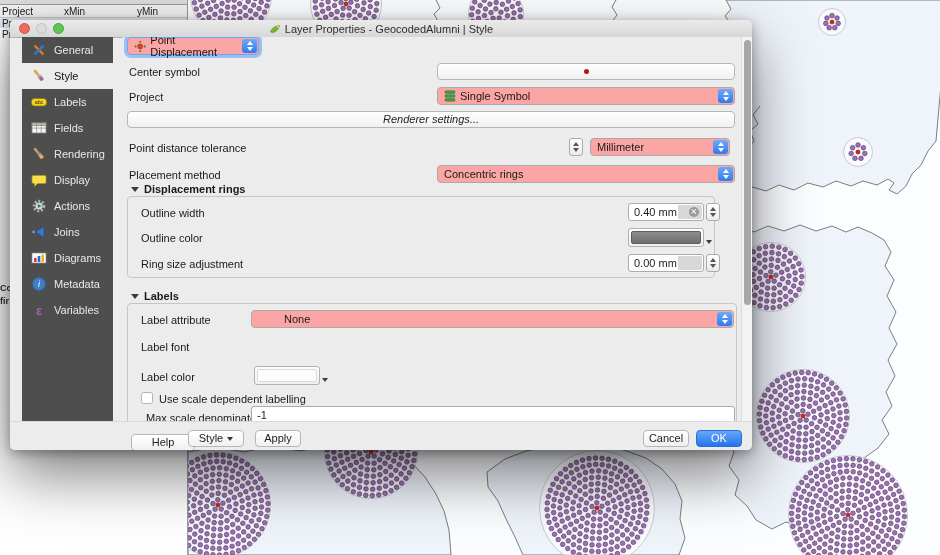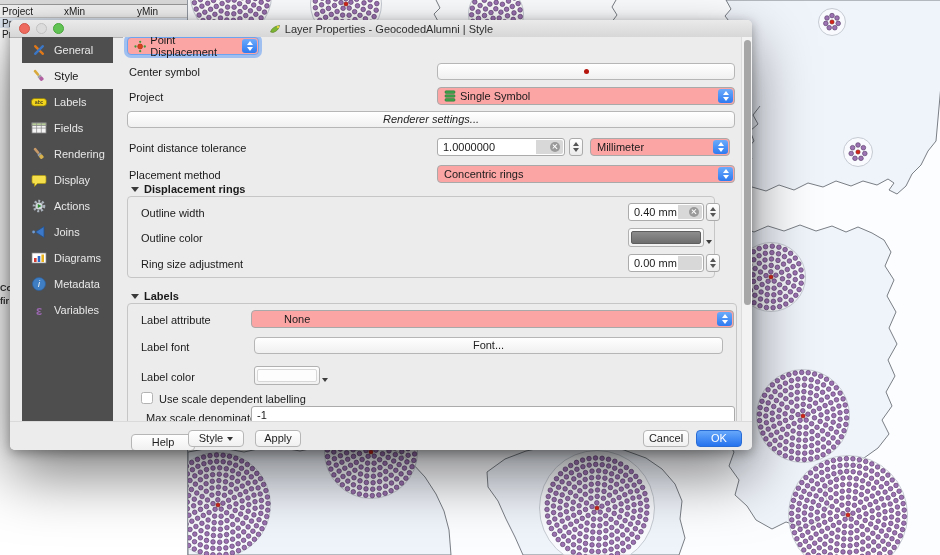"1.0000000" div.field { html: <div> <span>1.0000000</span> <span> <i></i> </span> </div> -> none }
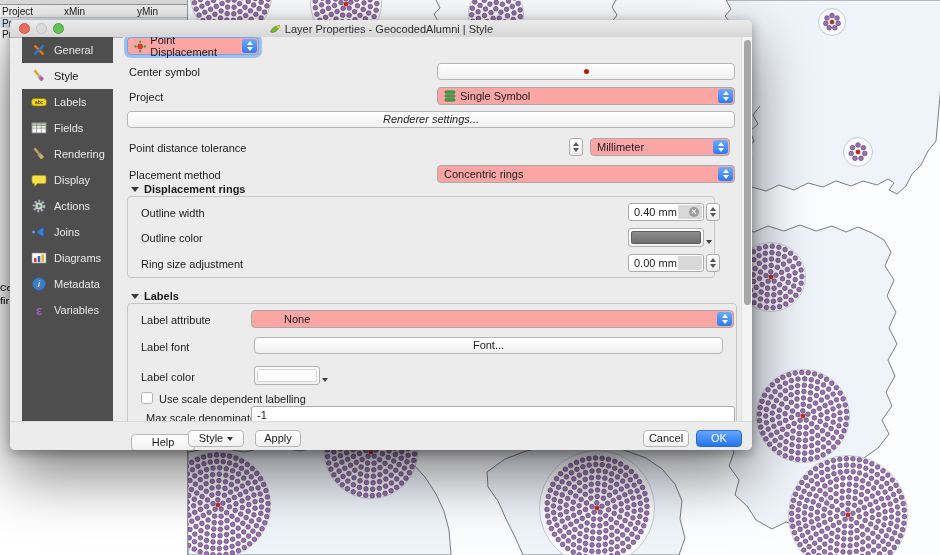"Font..." div.wideBtn { html: <div>Font...</div> -> none }
